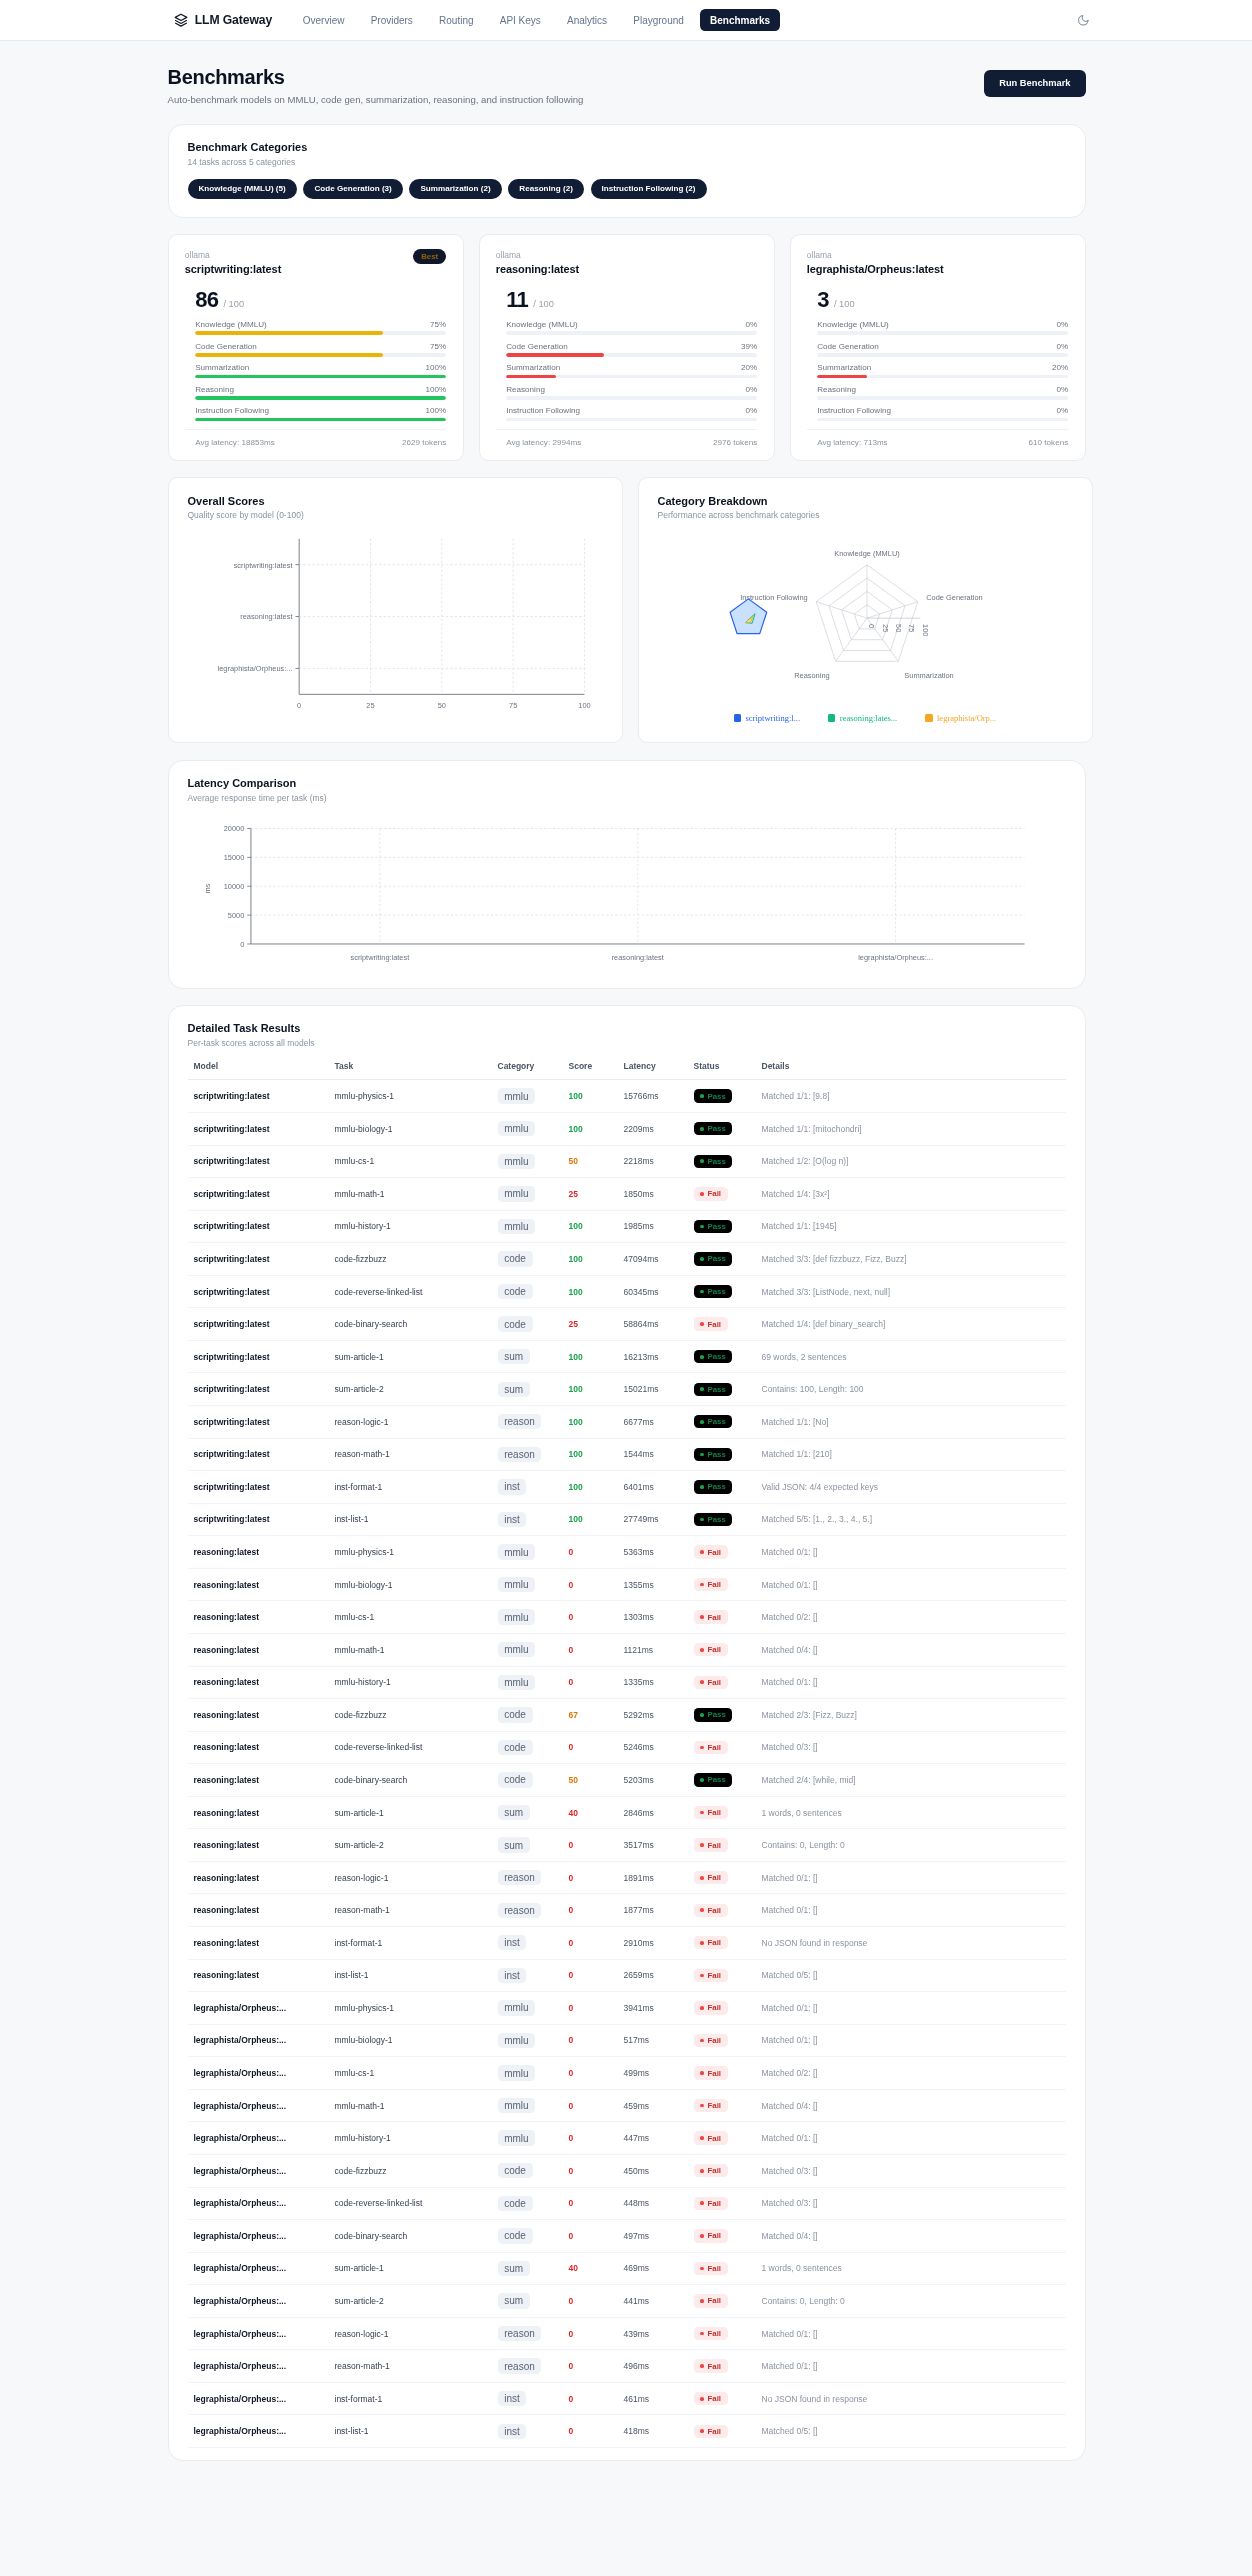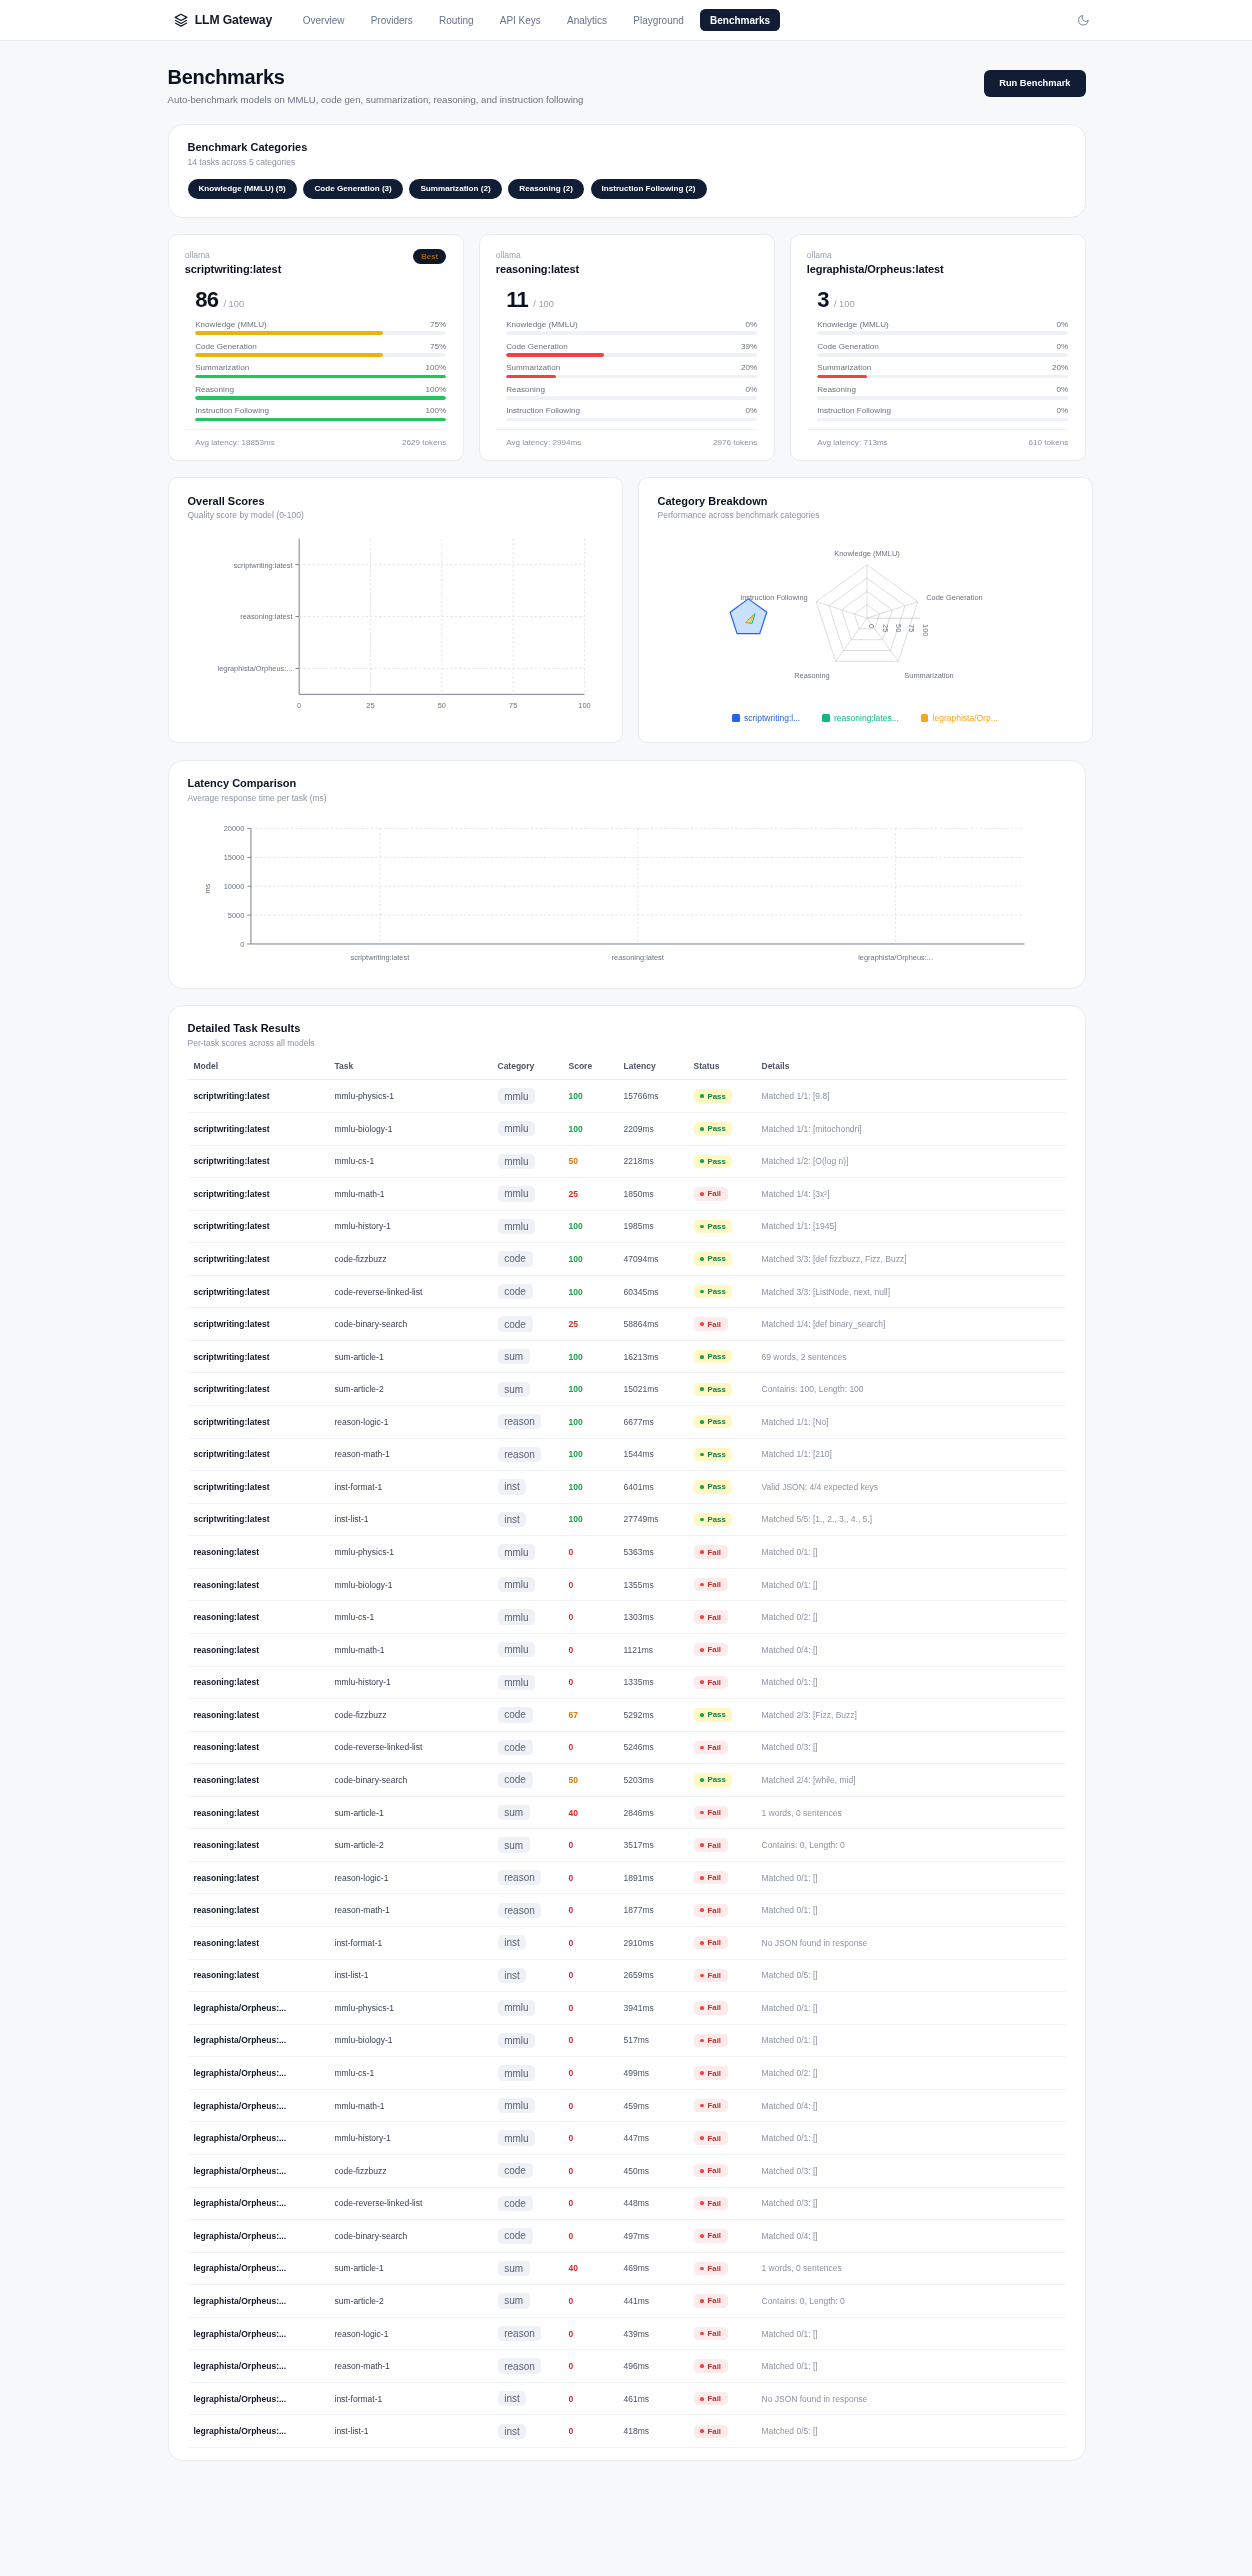"scriptwriting:l..." .legend { font-family: none -> Liberation Serif, serif; gap: 22px -> 28px }
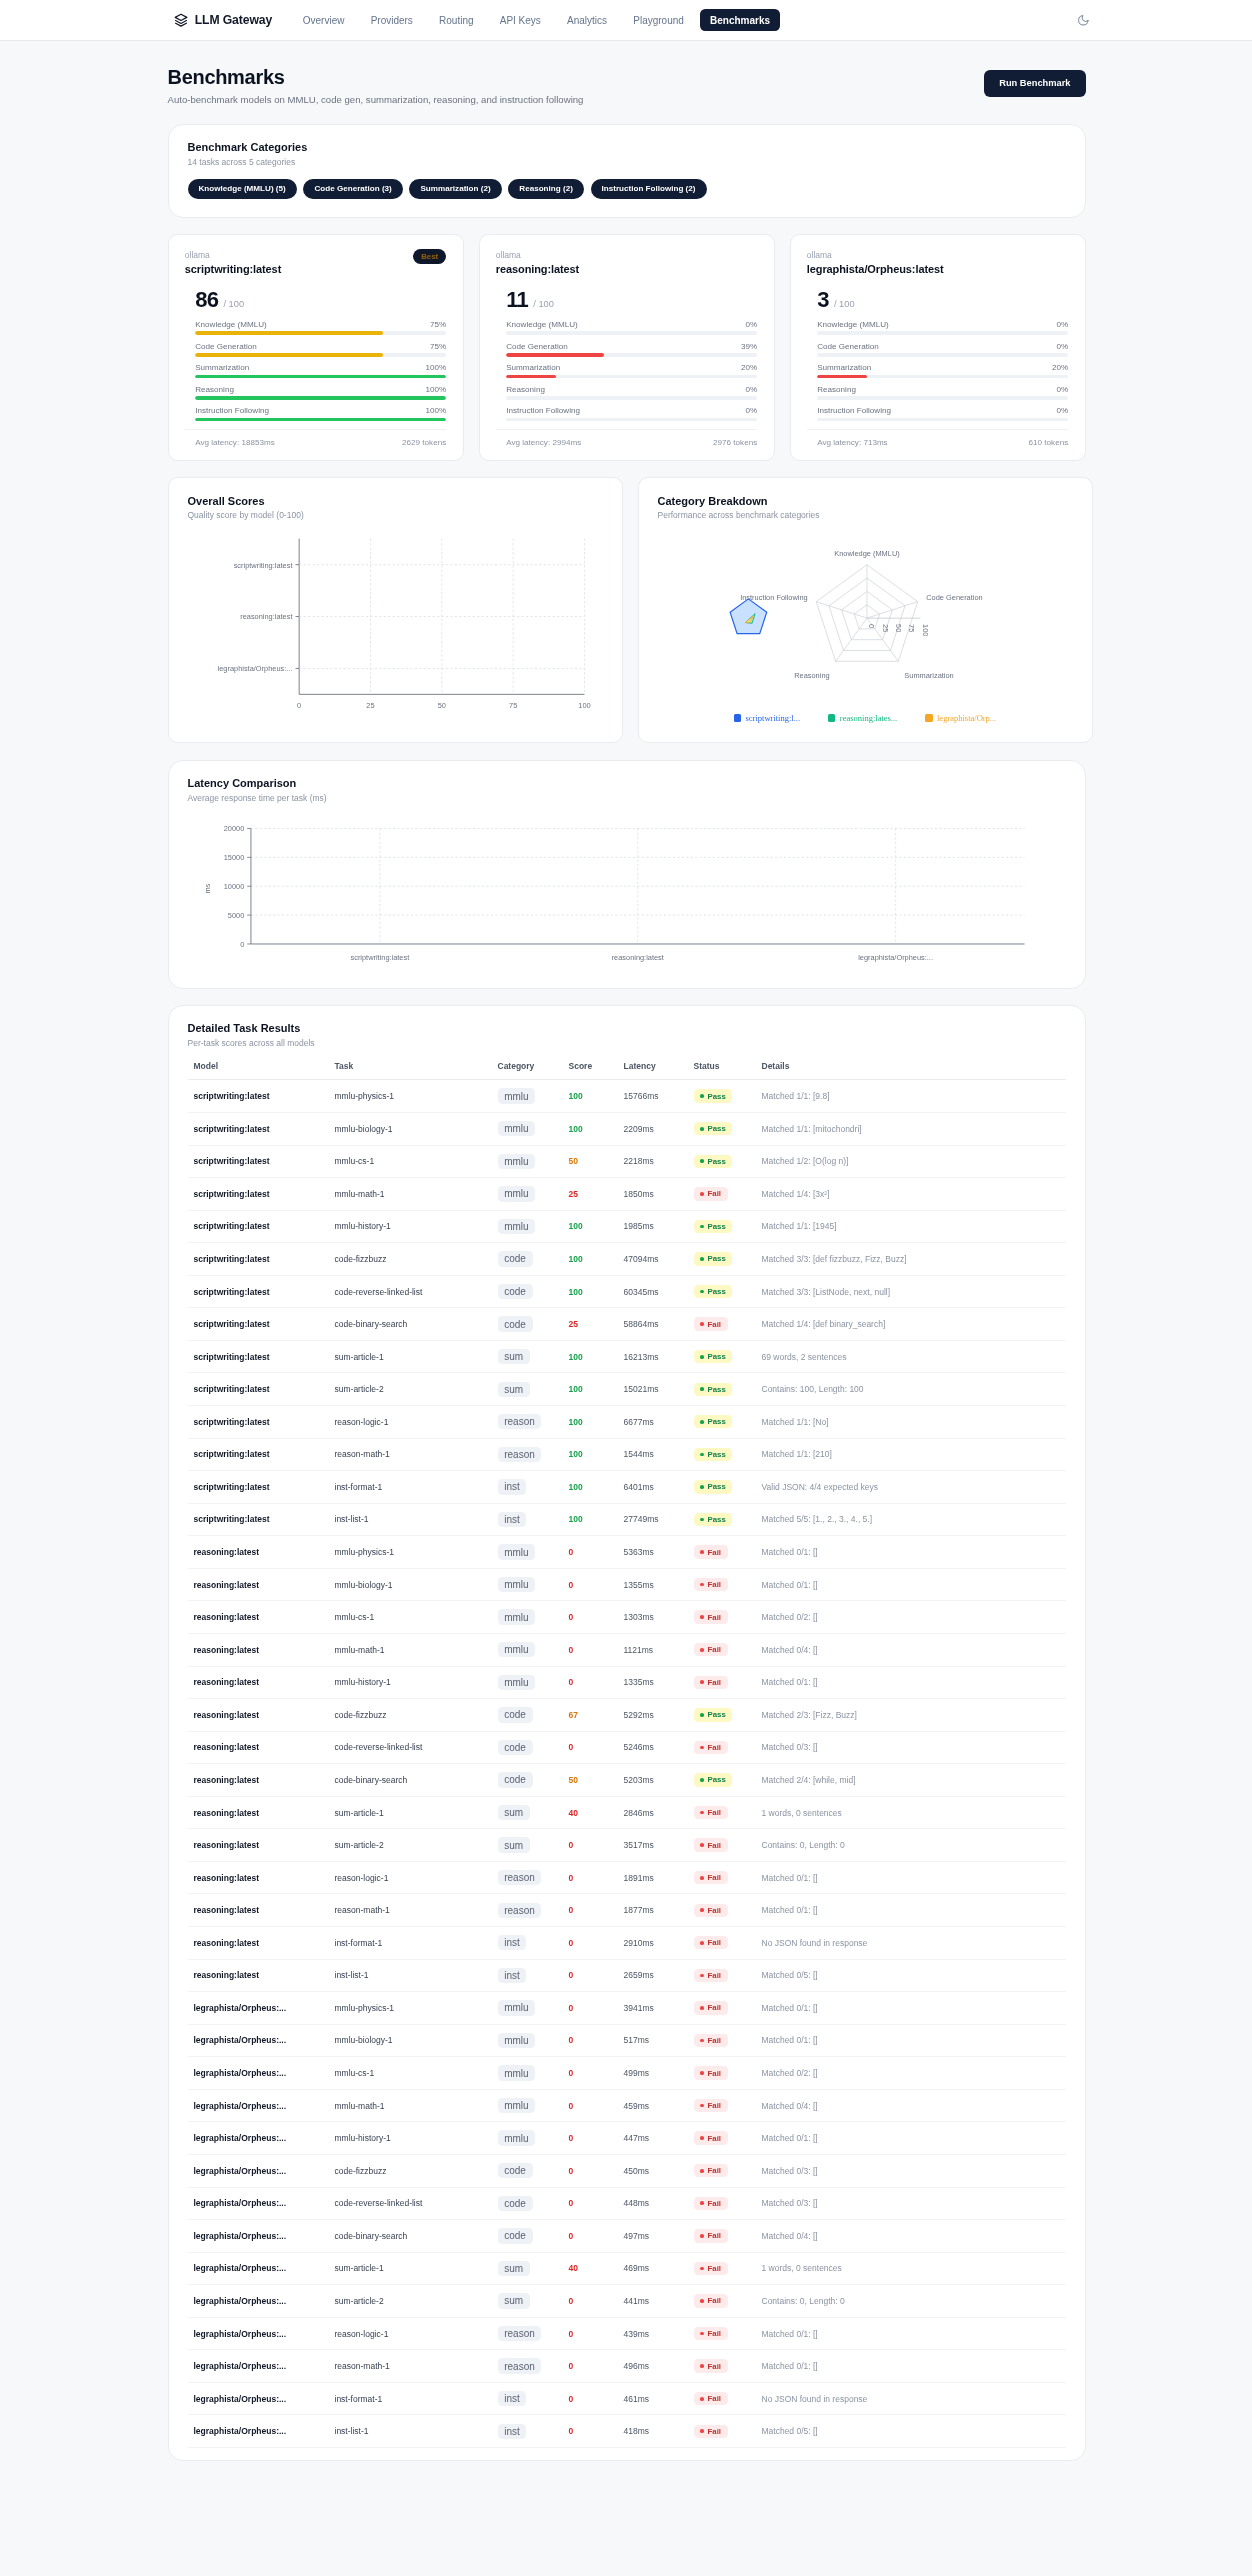"Pass" .status.pass { background: #fef9c3 -> #000000 }
